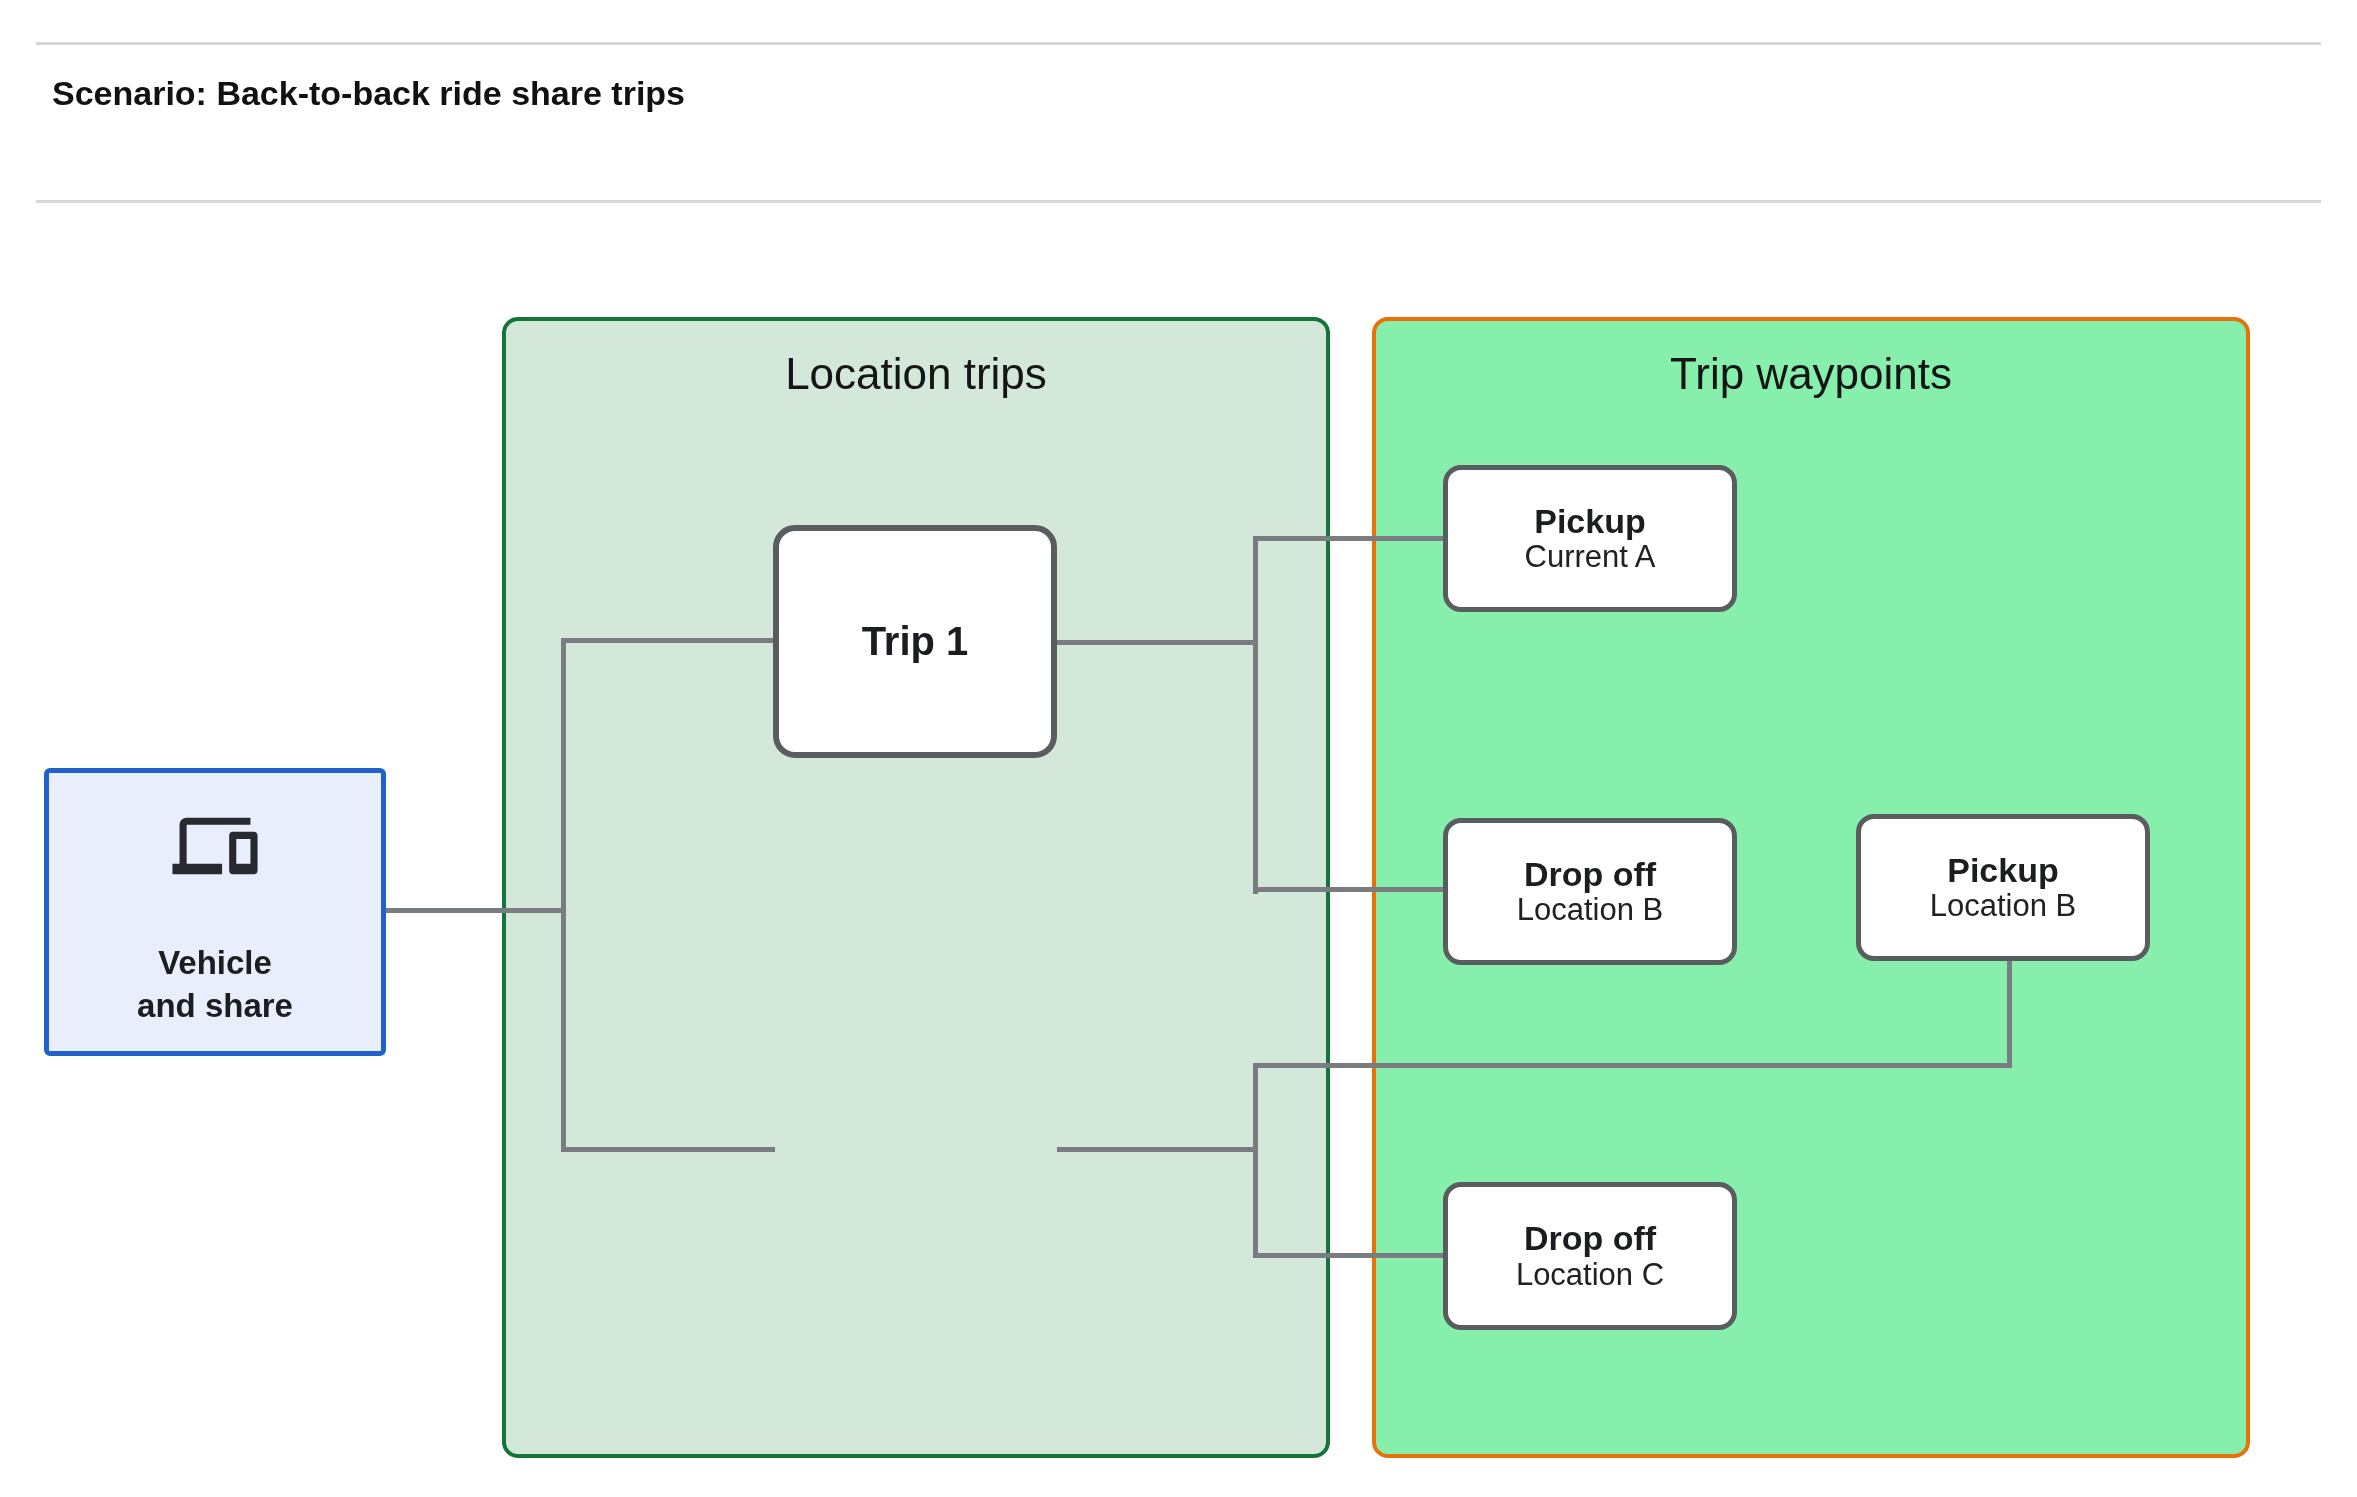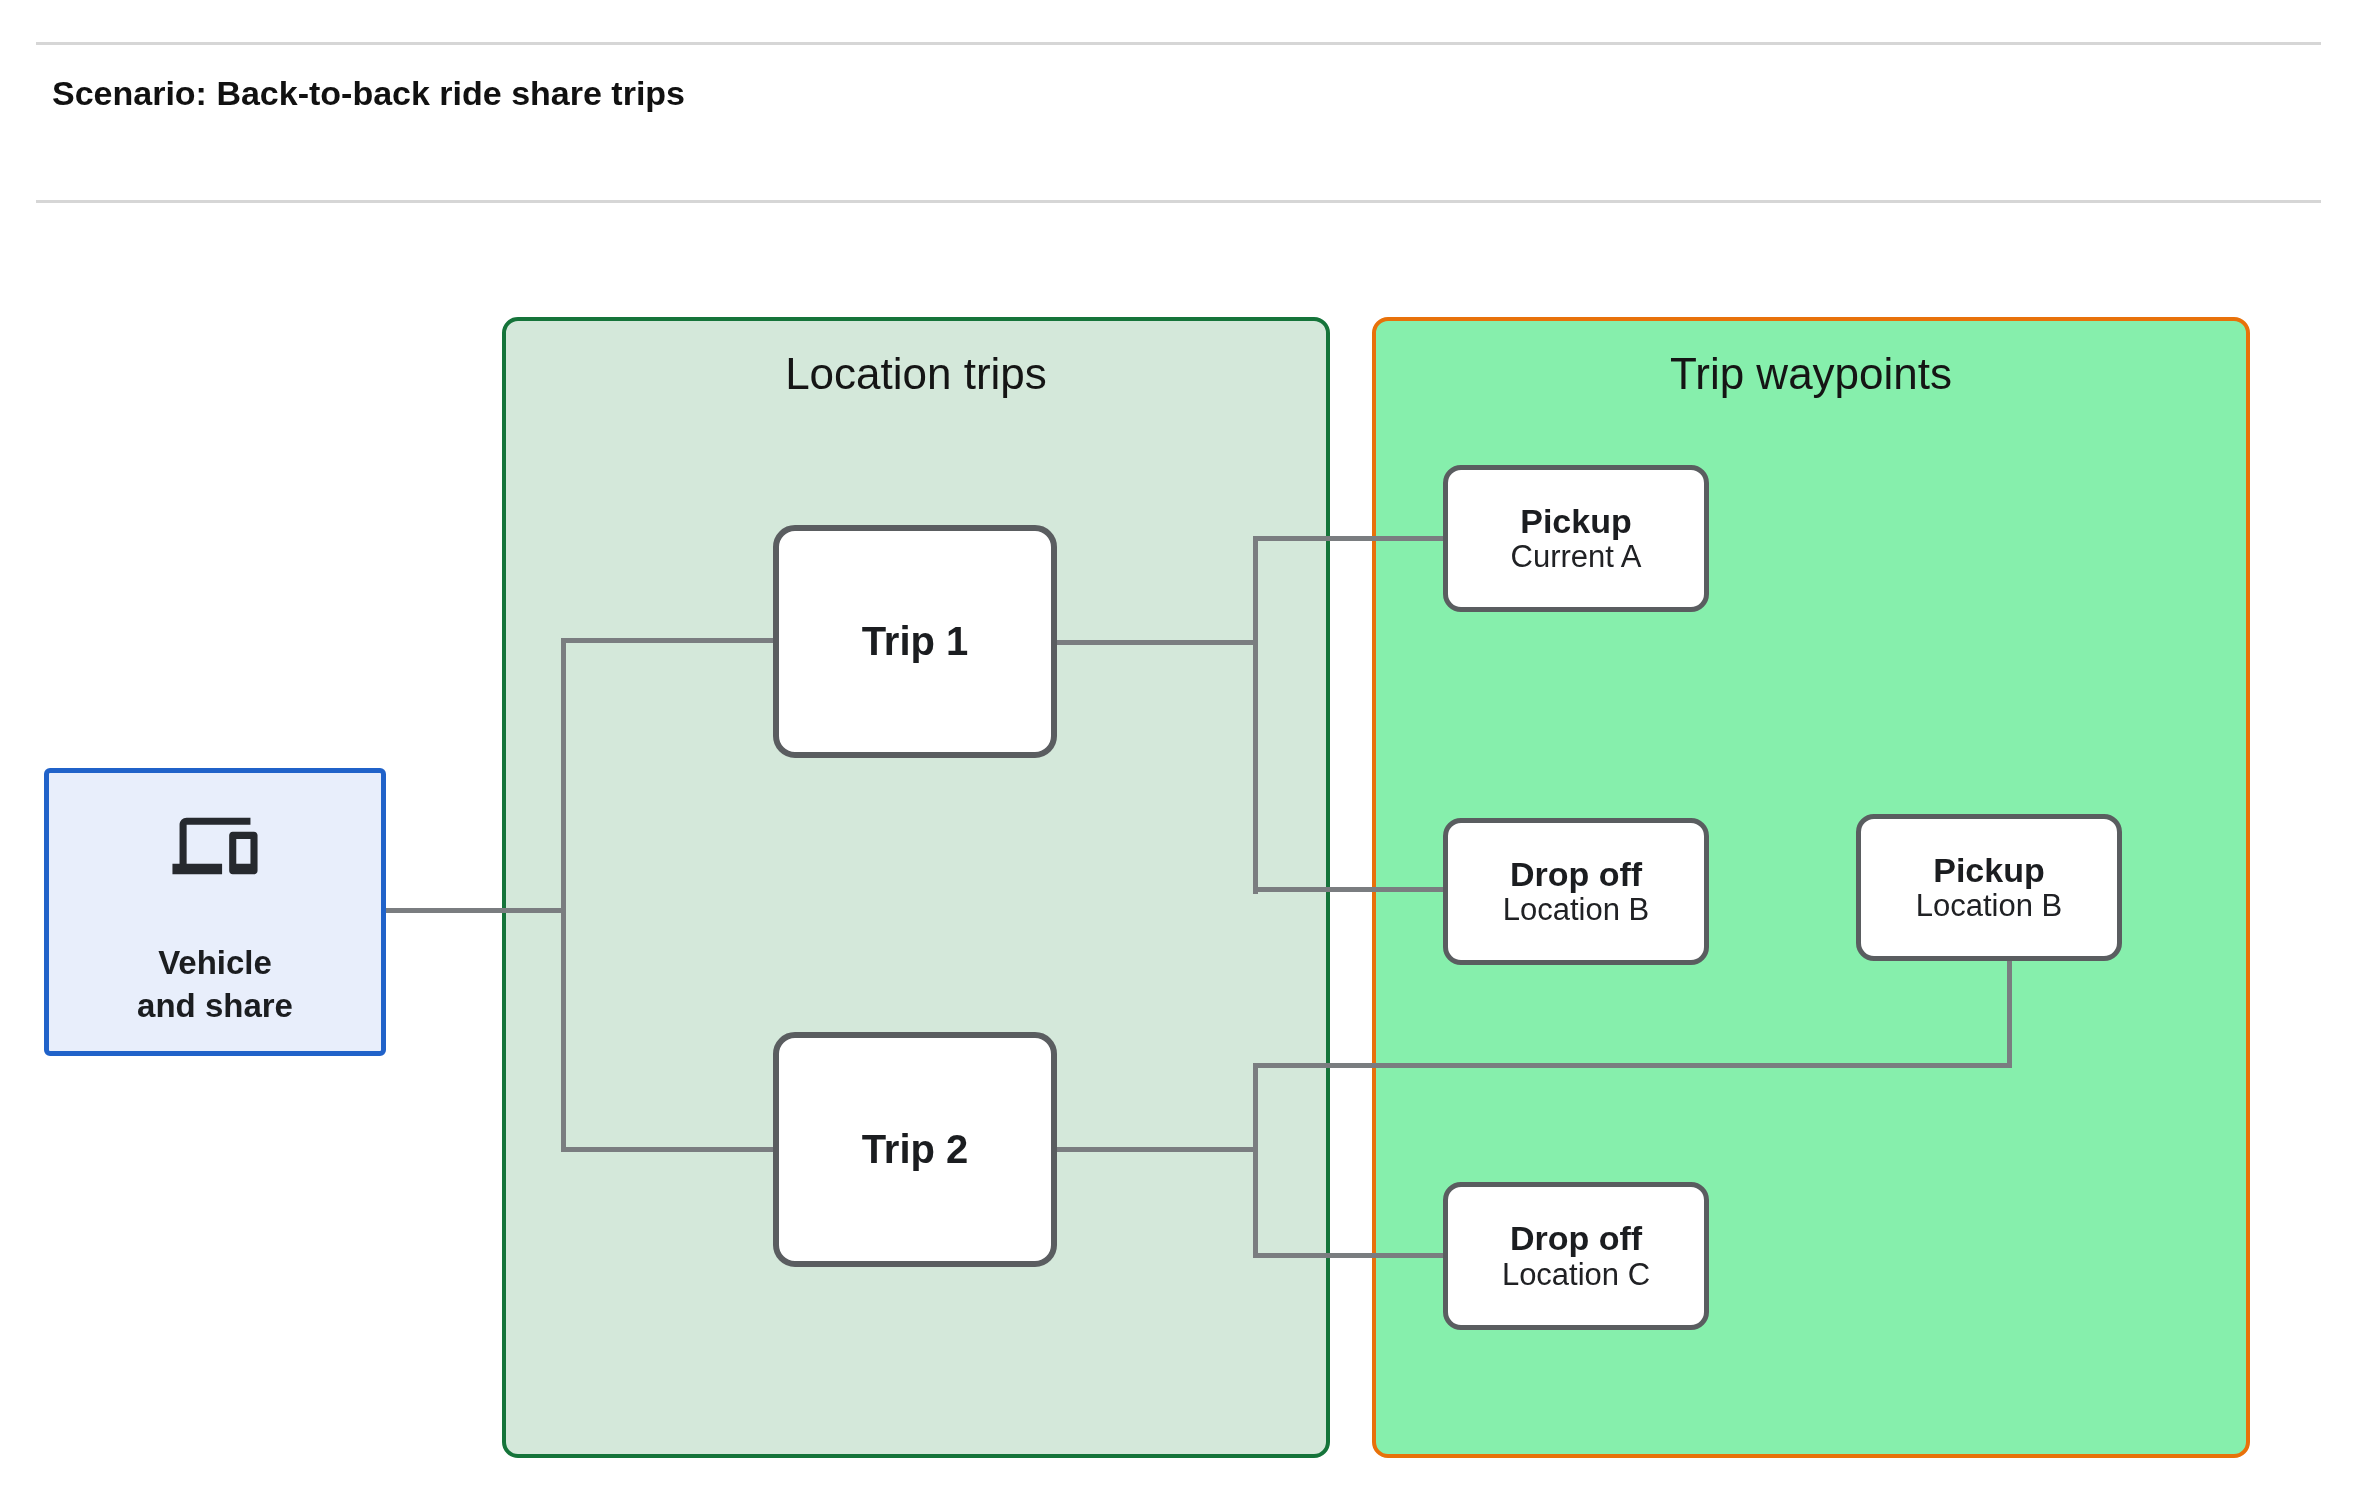"Pickup" .wp { width: 266px -> 294px }
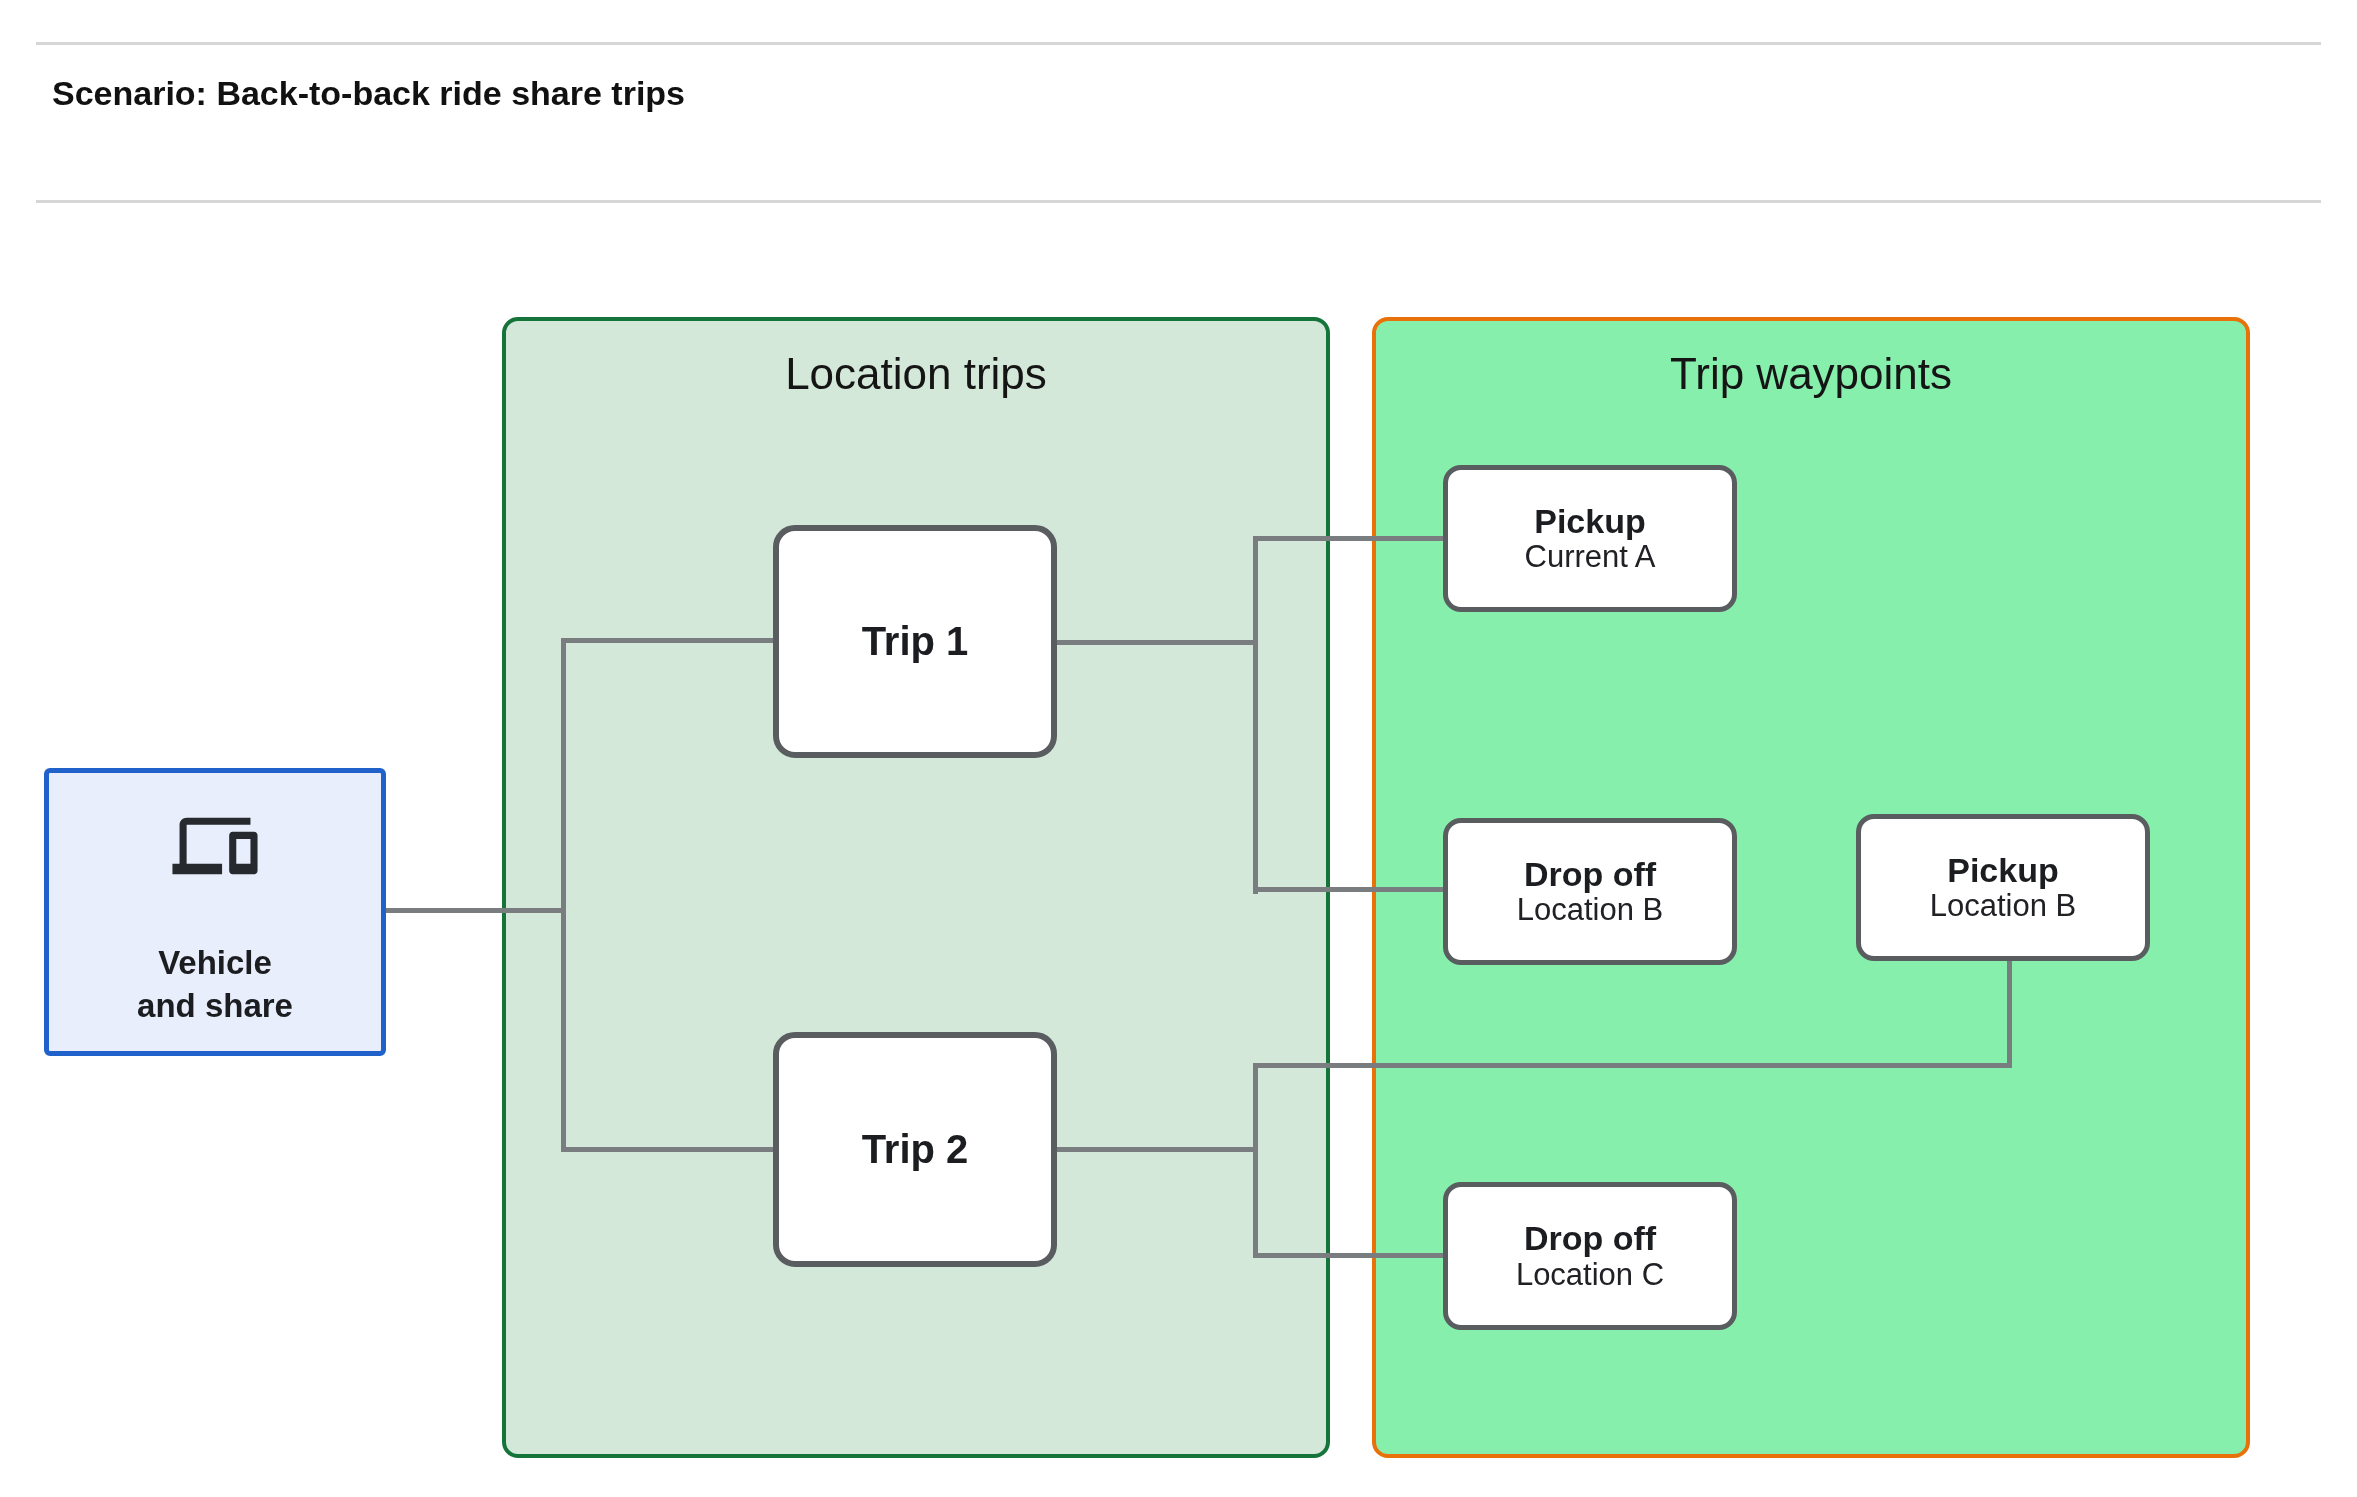"Trip 2" div.trip { html: <div> <span>Trip 2</span> </div> -> none }
